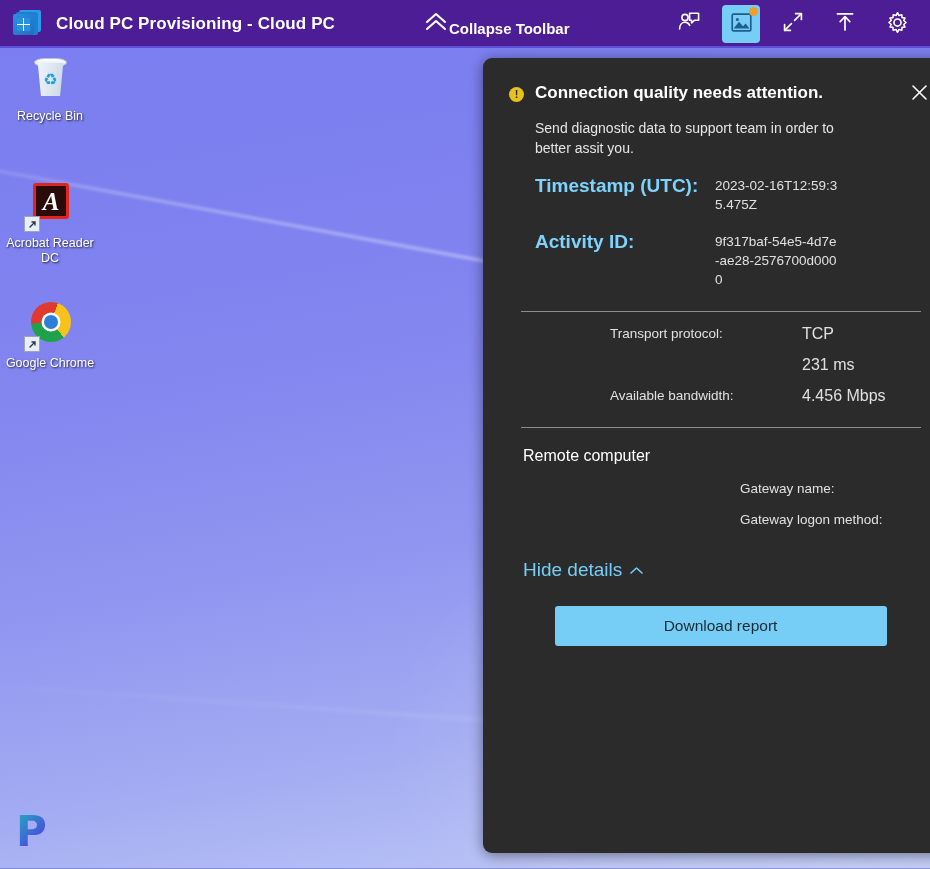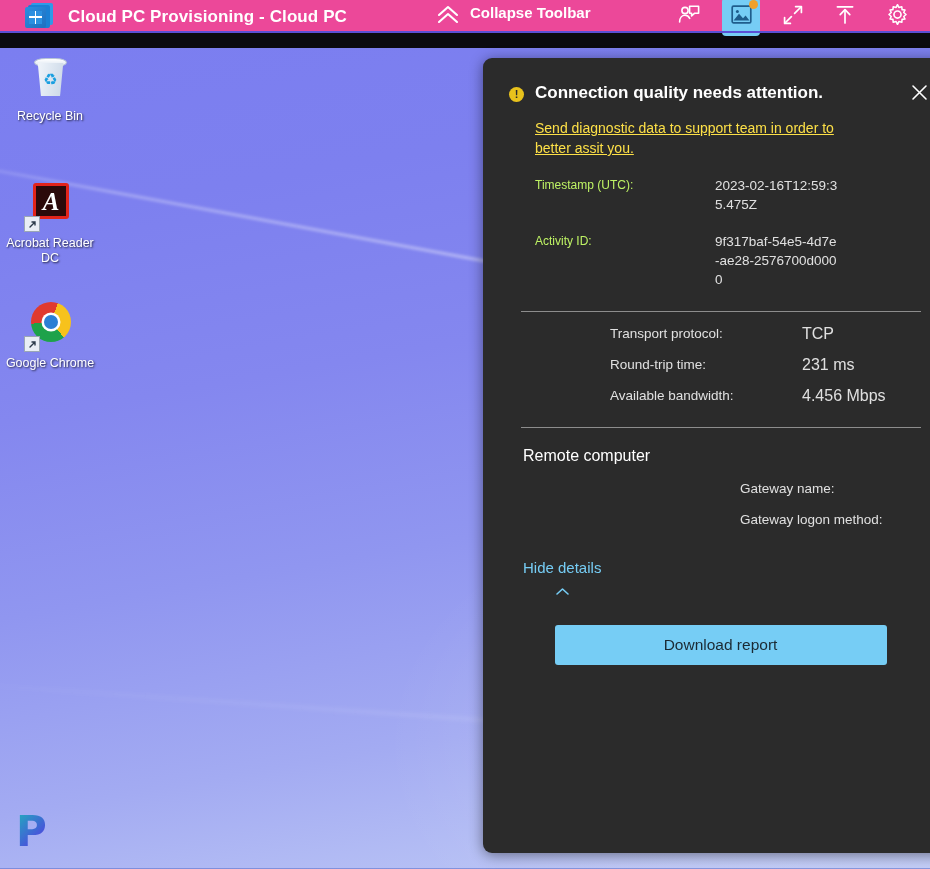"Cloud PC Provisioning - Cloud" .toolbar { background: #ec4899 -> #4c1d95; height: 33px -> 48px; padding-left: 12px -> none }
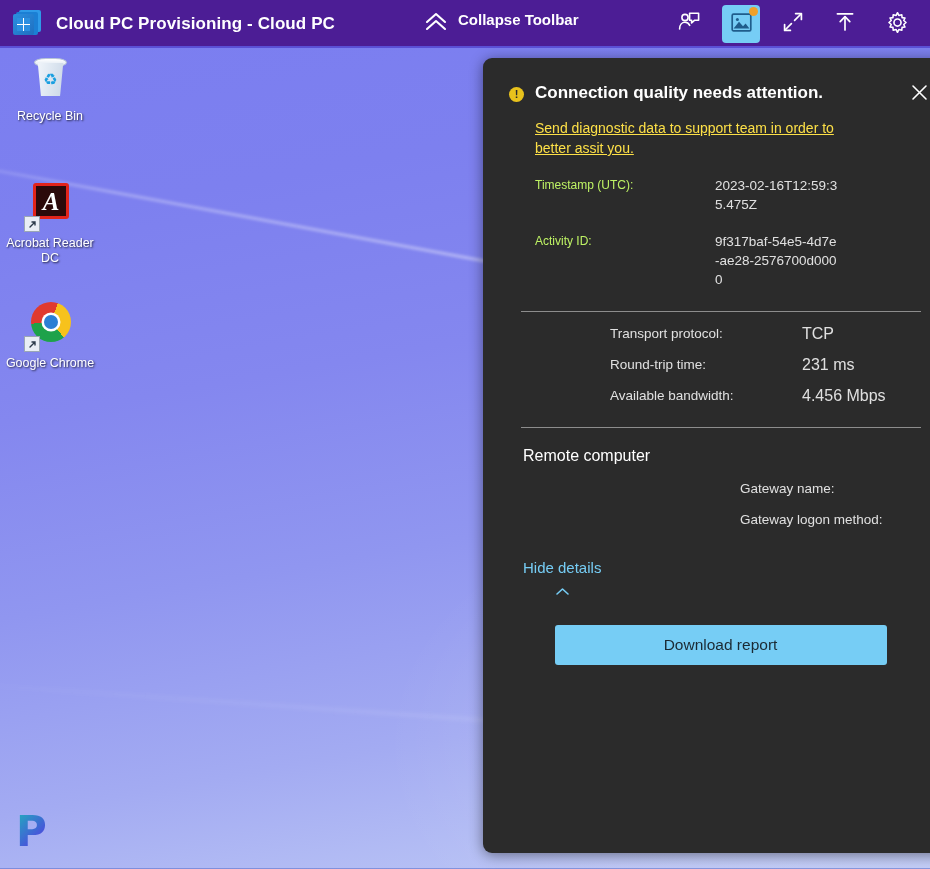"Collapse Toolbar" .tb-collapse { align-items: flex-start -> flex-end; gap: 9px -> none }
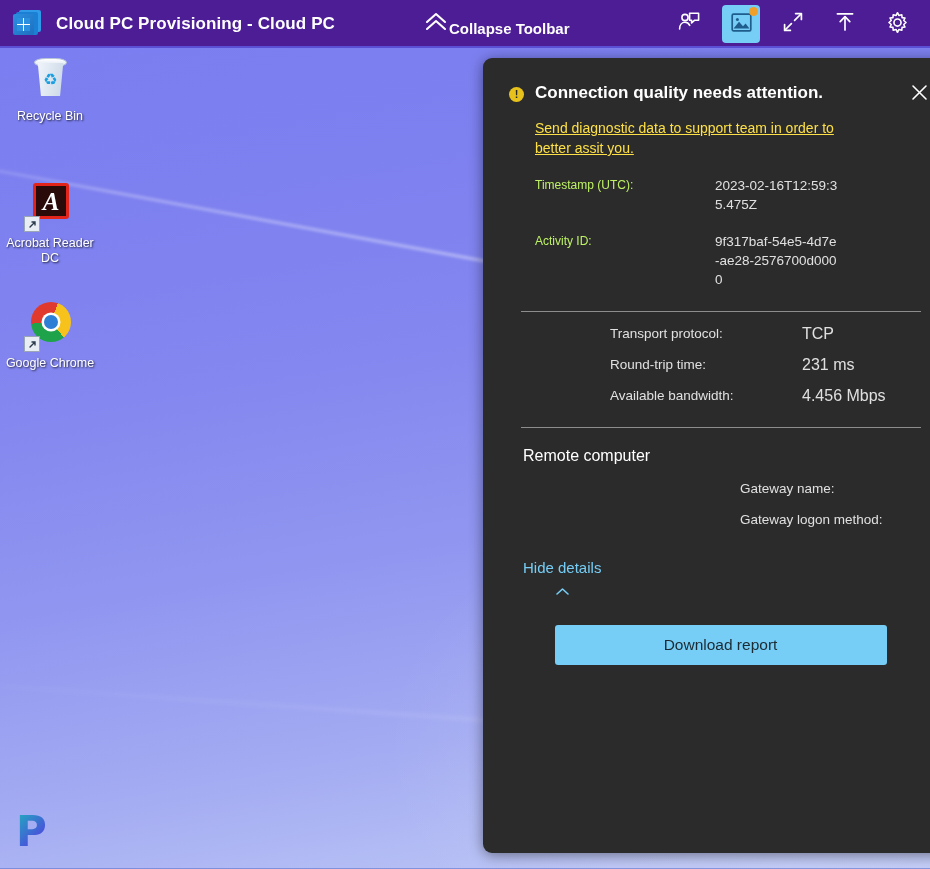"Send diagnostic data to support" .dlg-sub { color: #fde047 -> #e5e5e5; text-decoration: underline -> none }
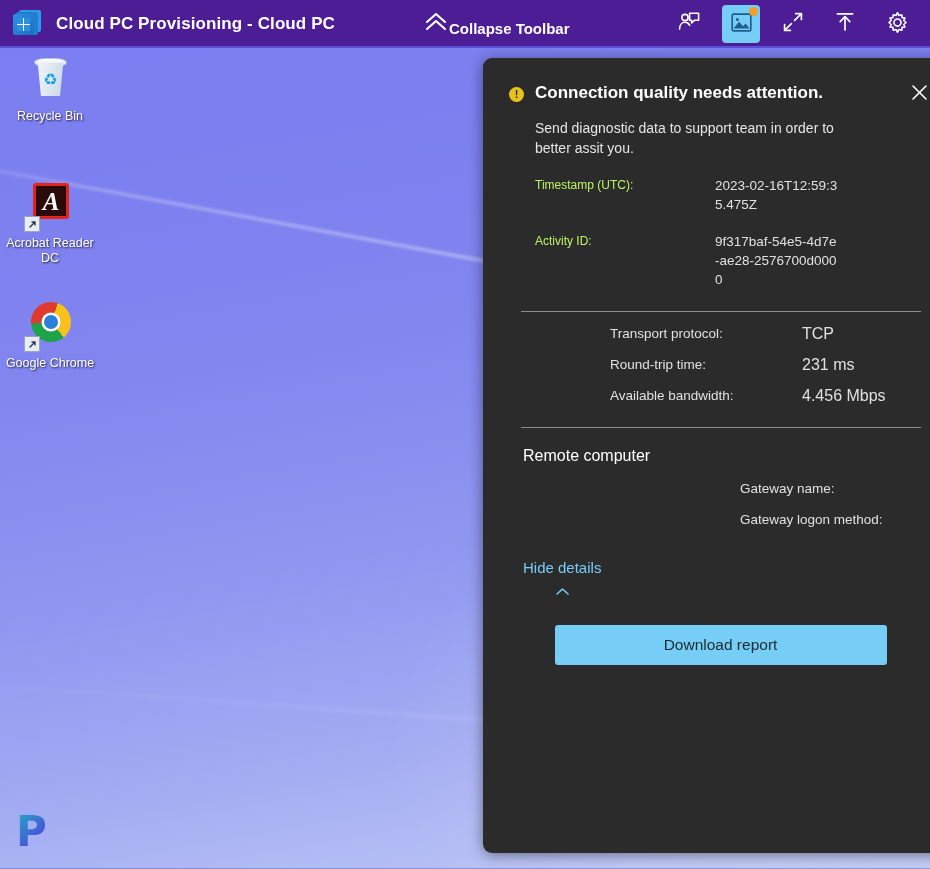"Timestamp (UTC):" .kv .k { color: #bef264 -> #7dd3fc; font-size: 12px -> 19px; font-weight: none -> bold }
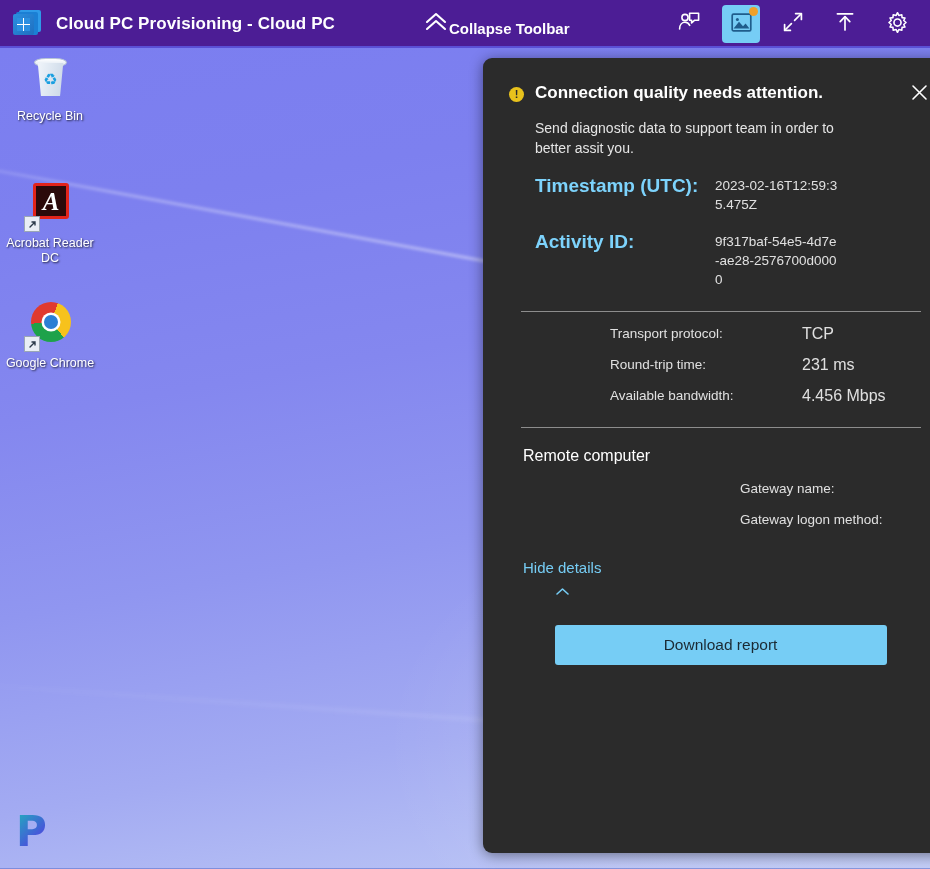"Round-trip time:" div.k { html: <div>Round-trip time:</div> -> none }
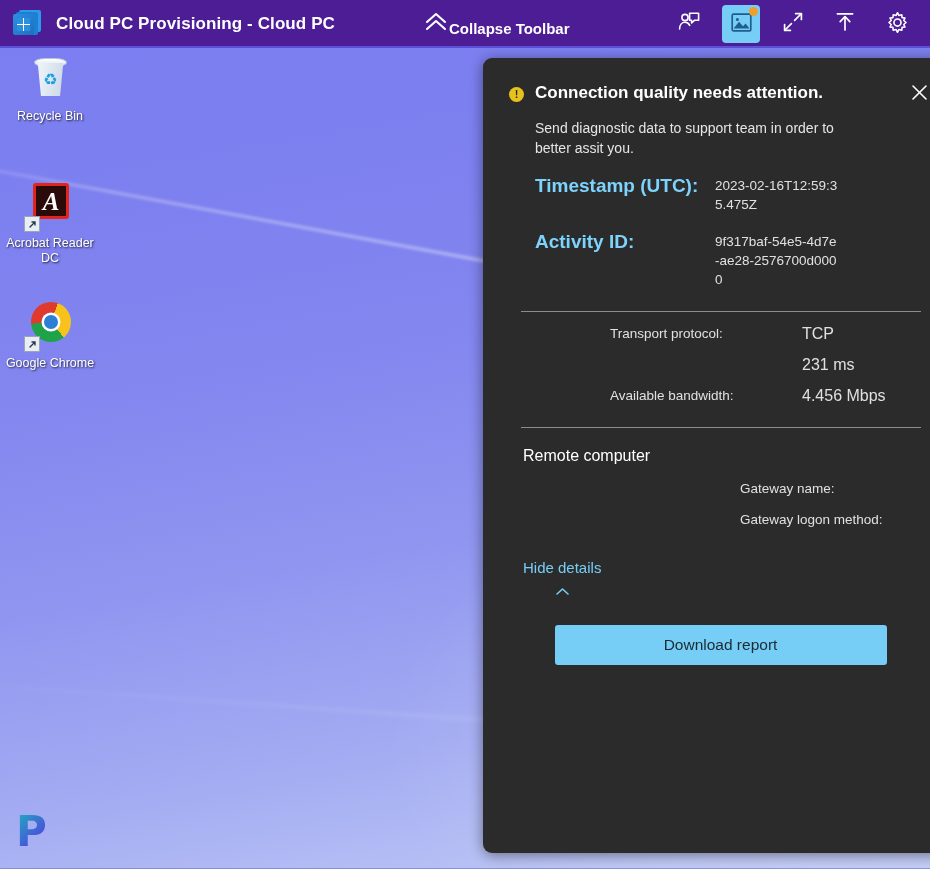"Hide details" .hide-details { flex-direction: column -> none; font-size: 15px -> 19px }
